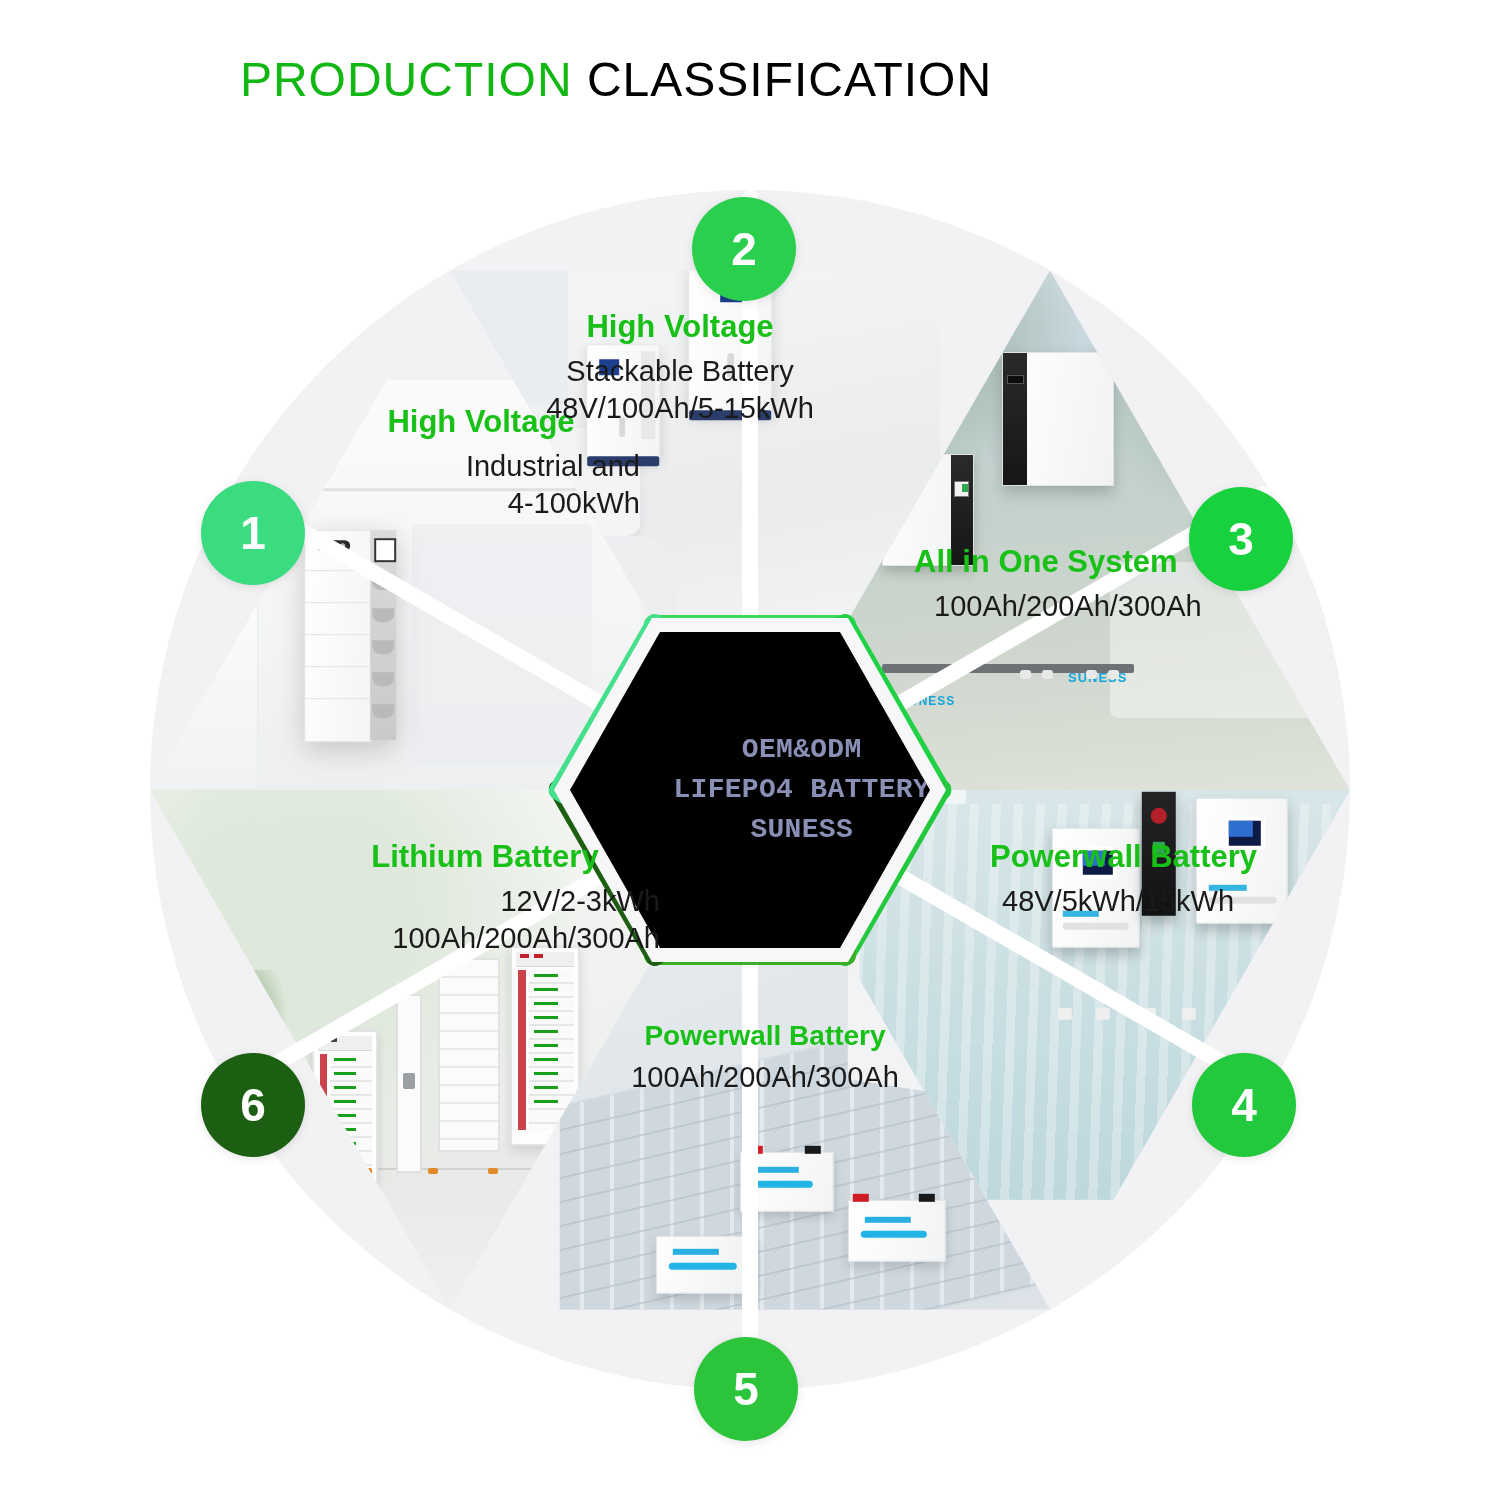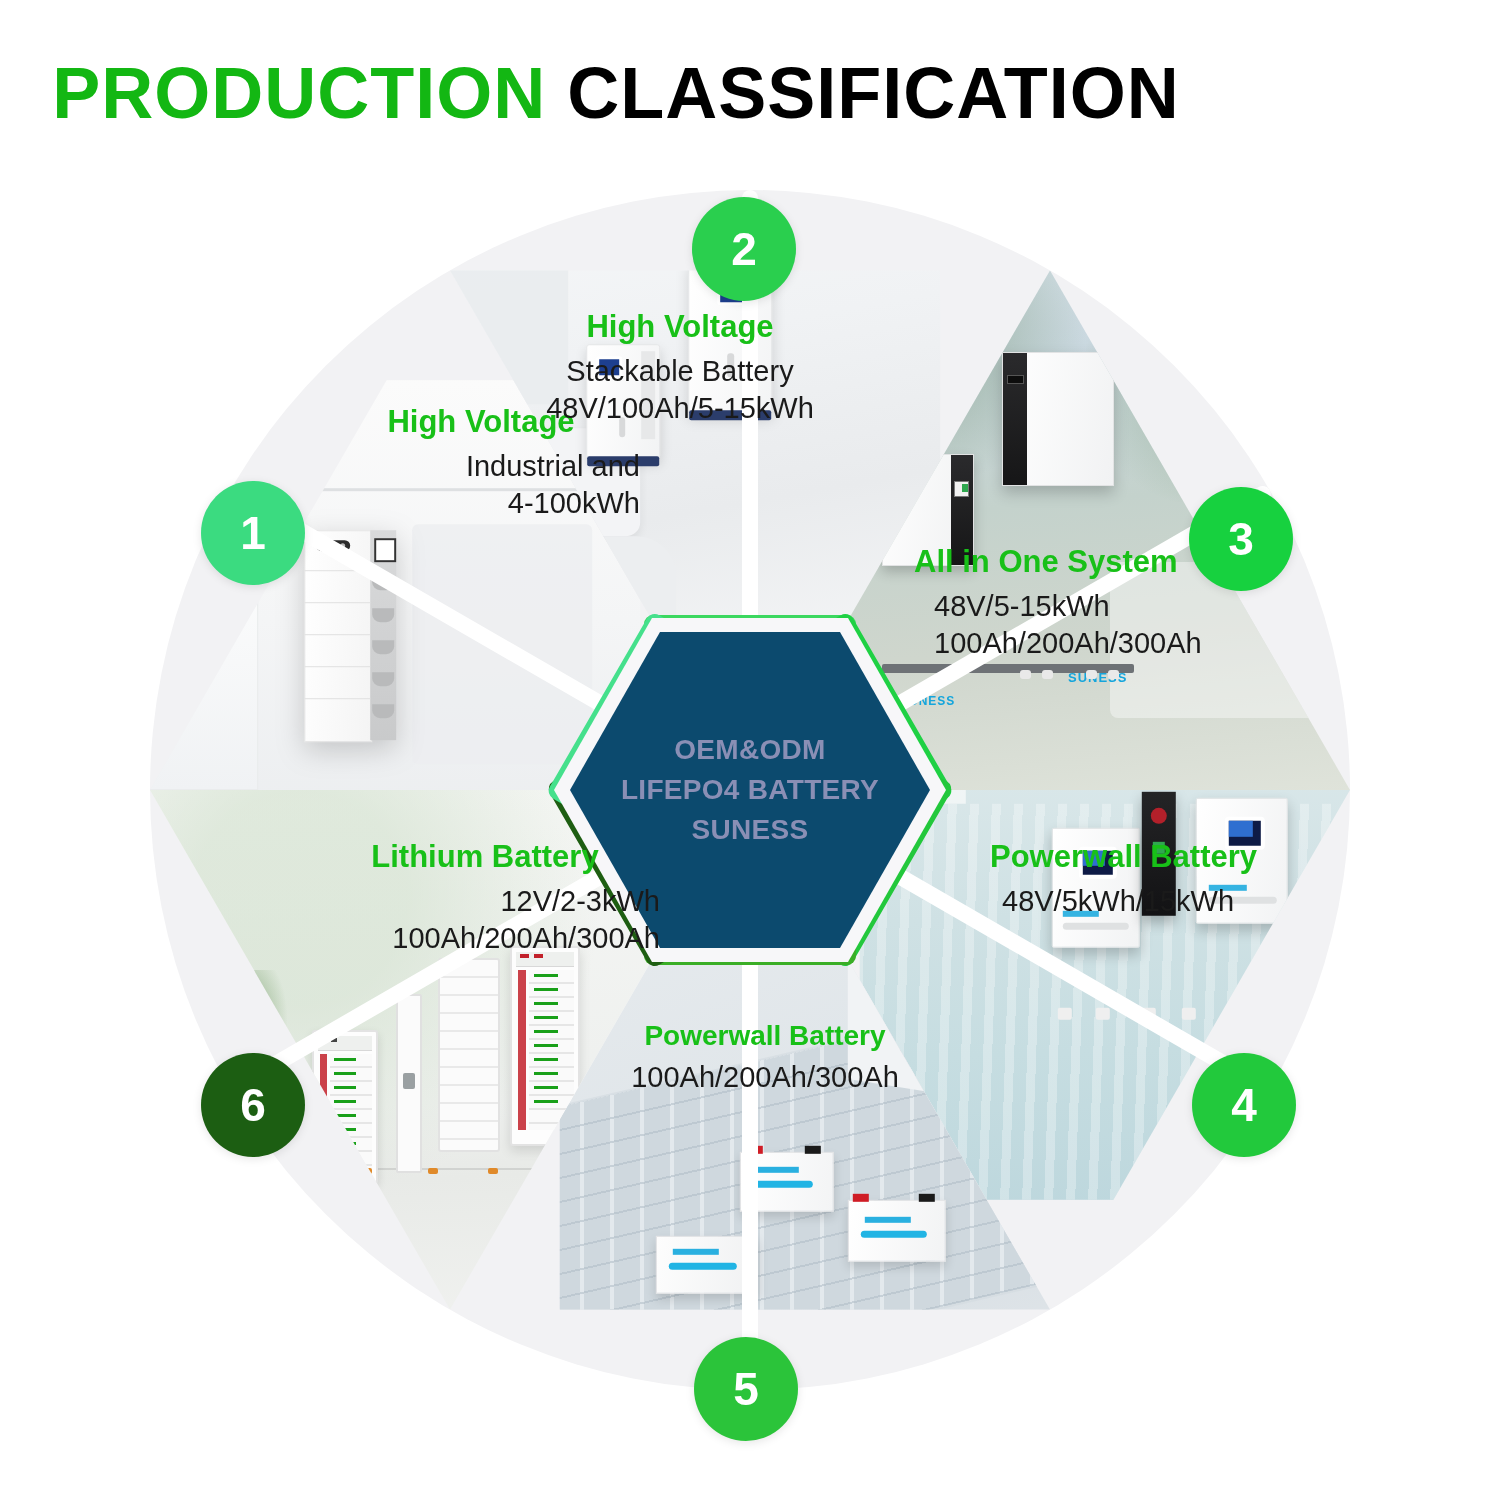"PRODUCTION CLASSIFICATION" #title-bar { font-size: 72px -> 48px; font-weight: bold -> normal }
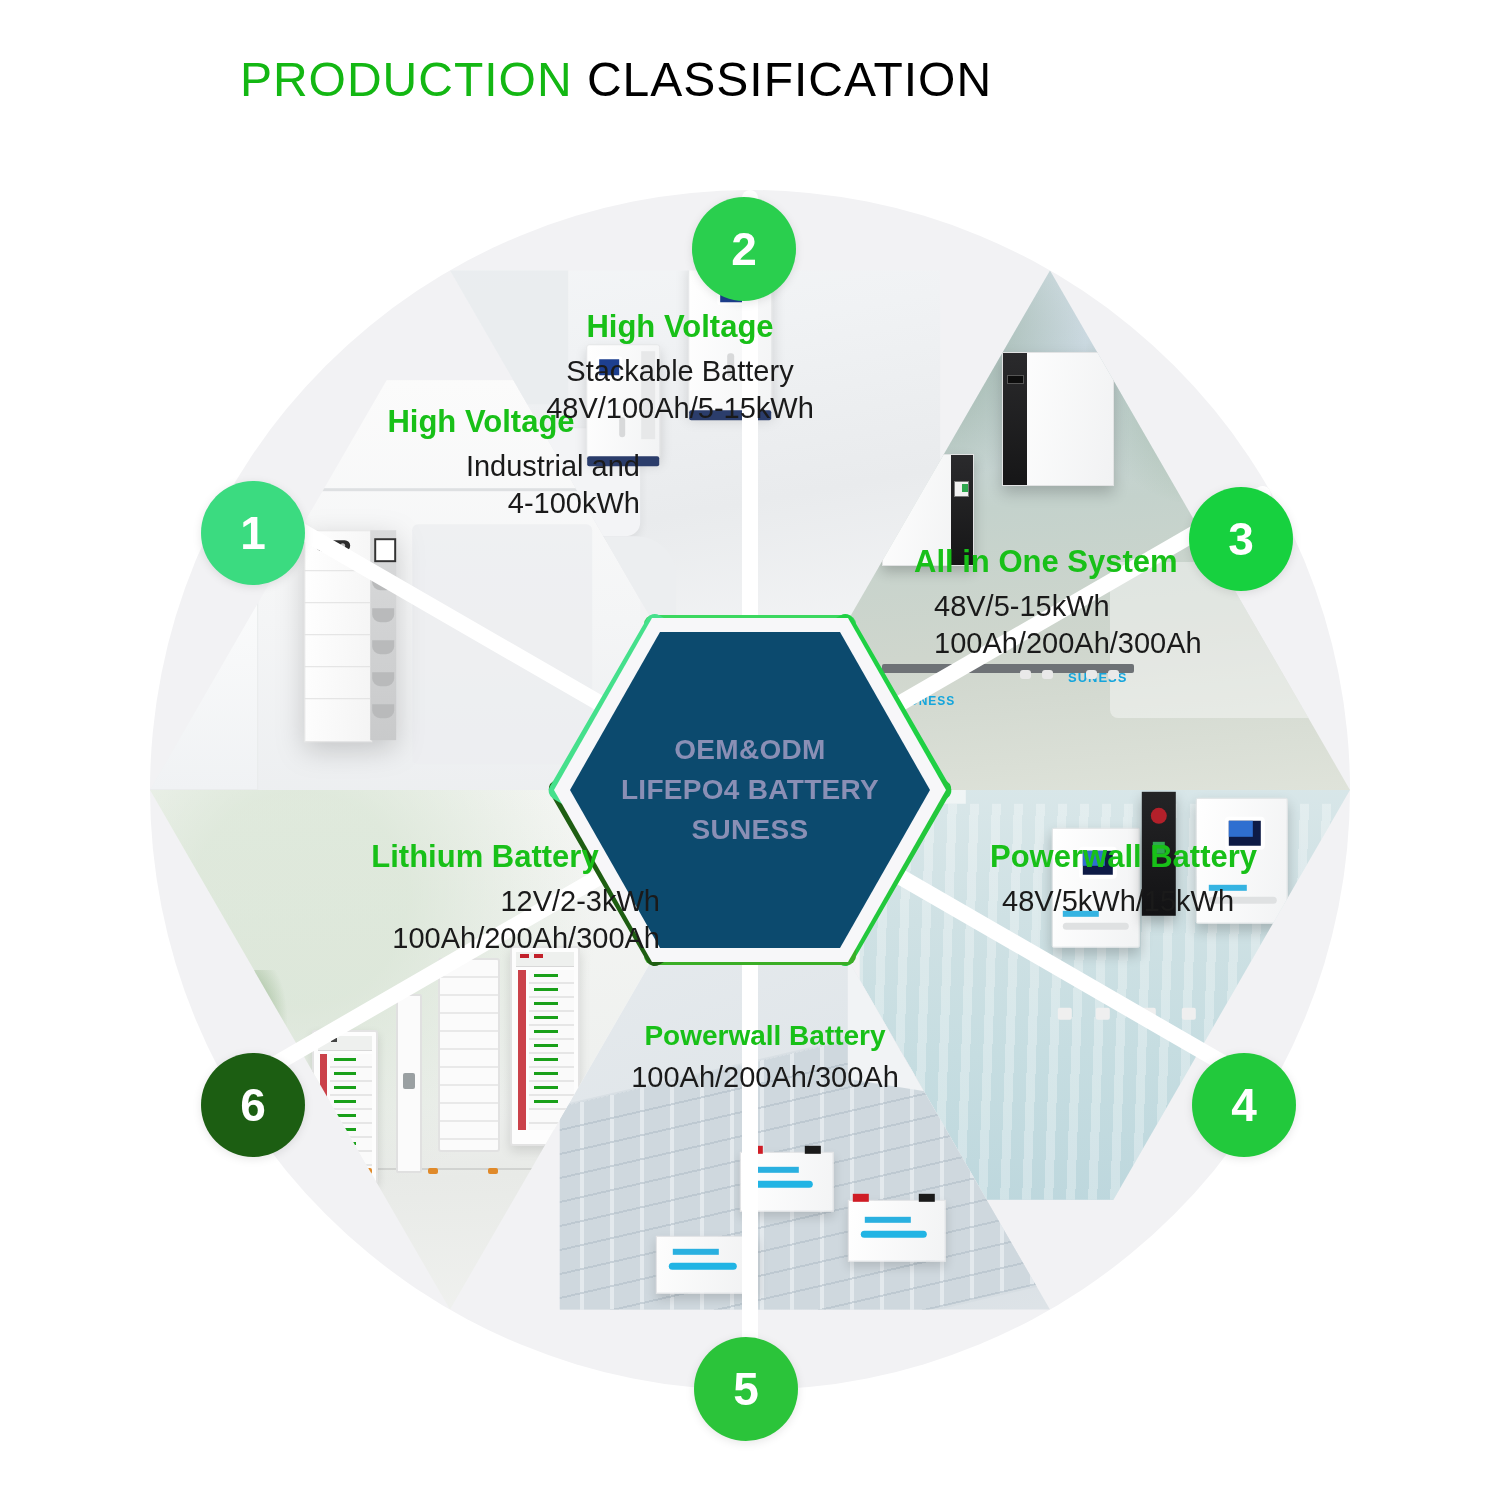"48V/5-15kWh" div { html: <div>48V/5-15kWh</div> -> none }
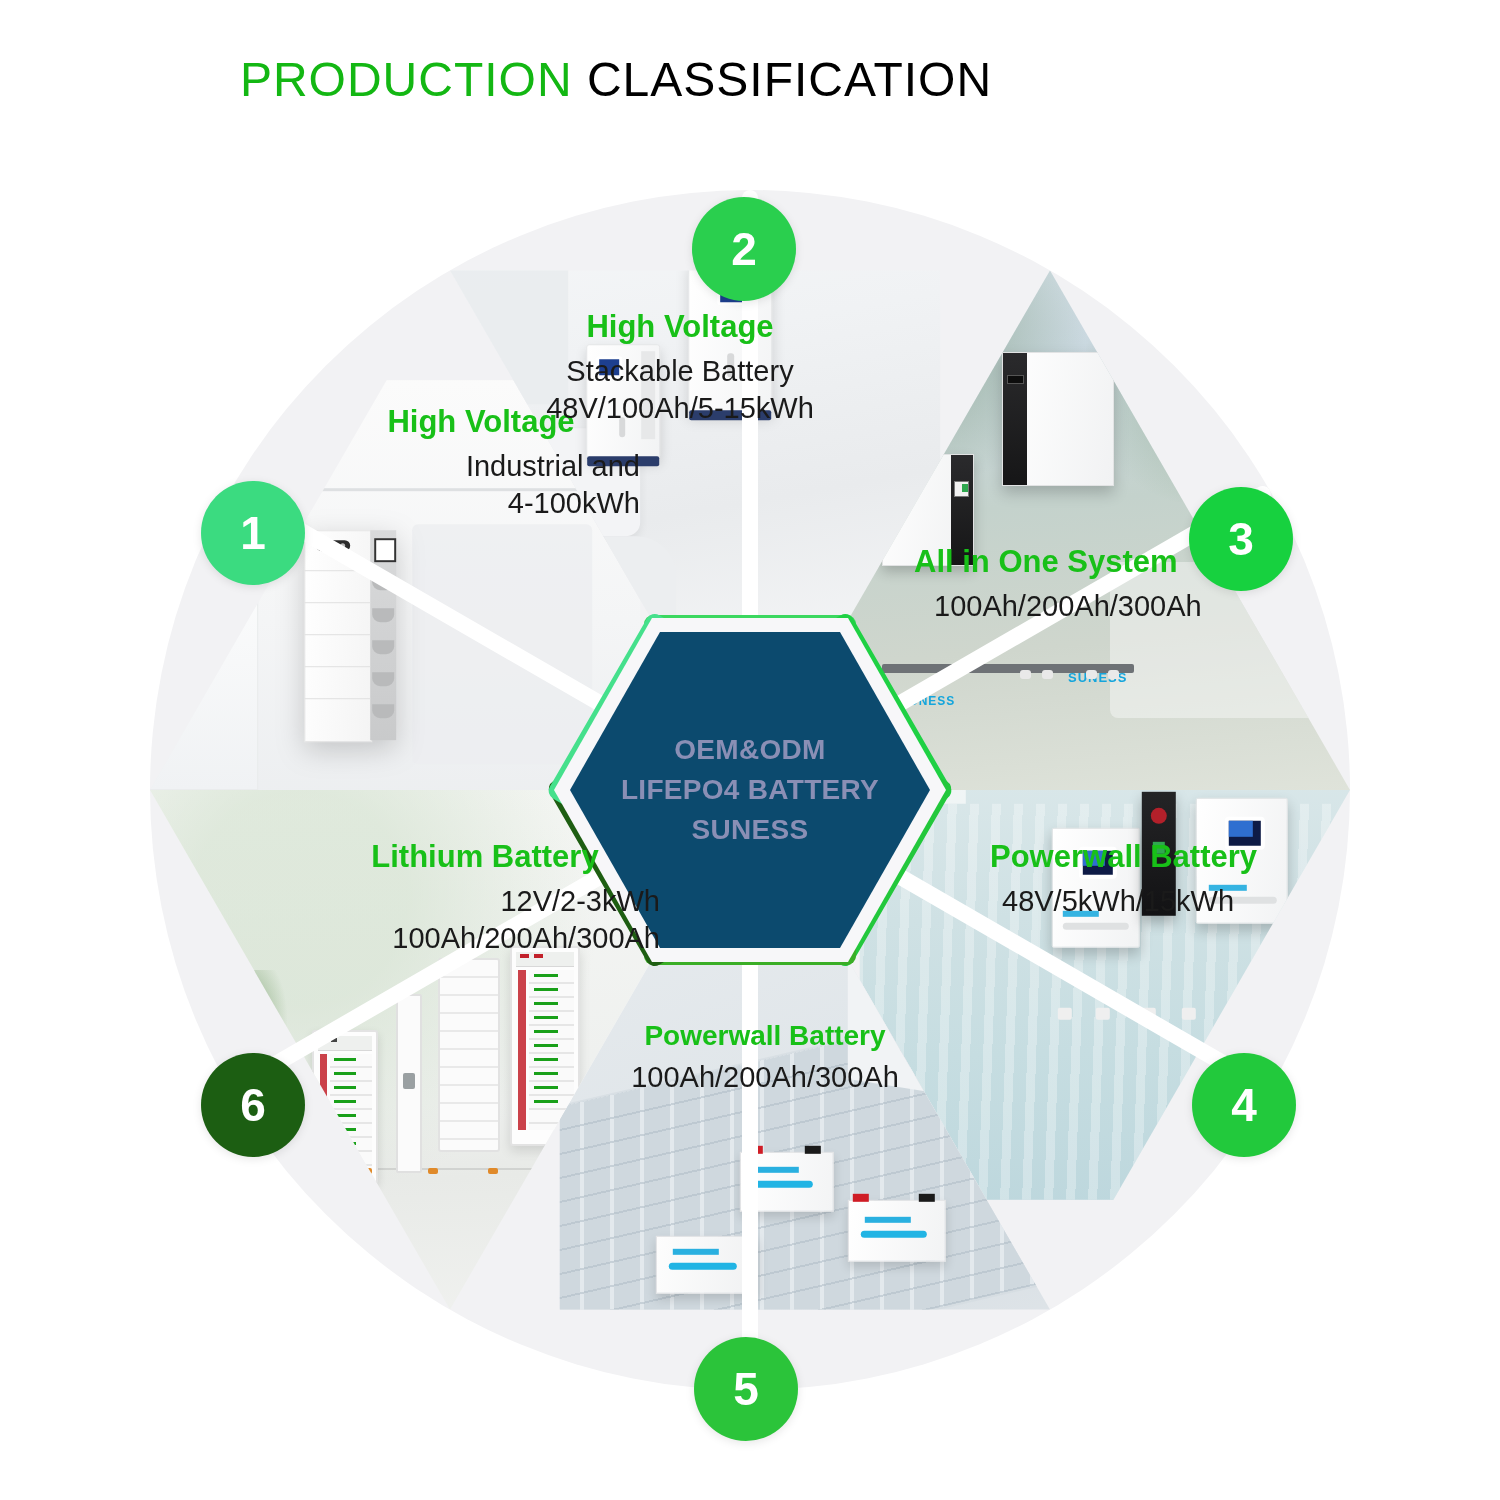"OEM&ODM" #hex-core { background: #0c4a6e -> #000000; font-family: none -> Liberation Mono, monospace; justify-content: center -> flex-end }
